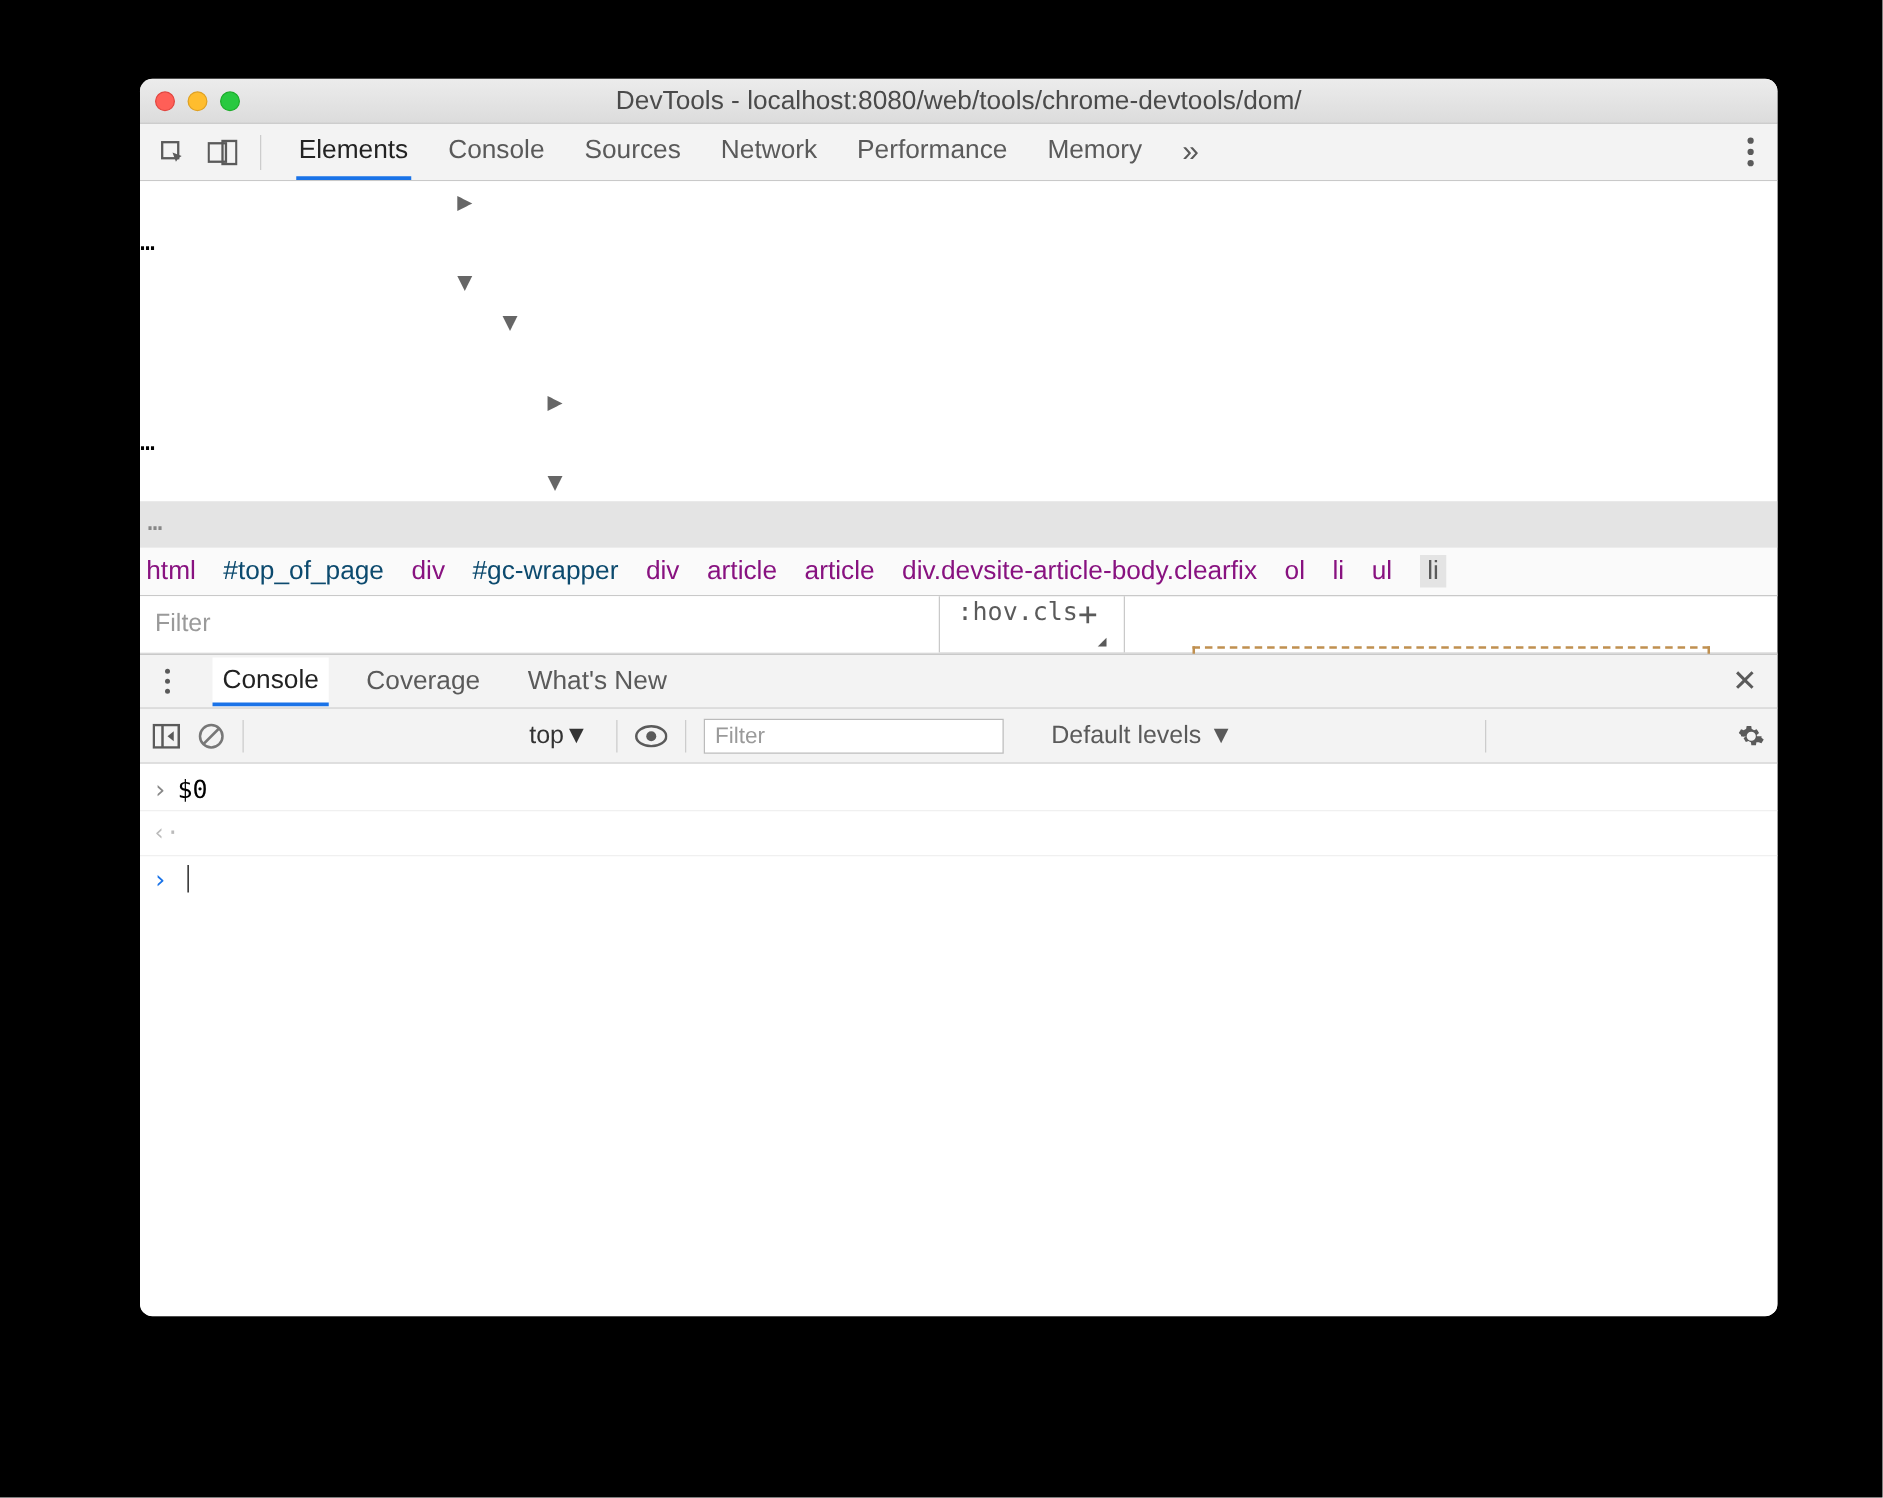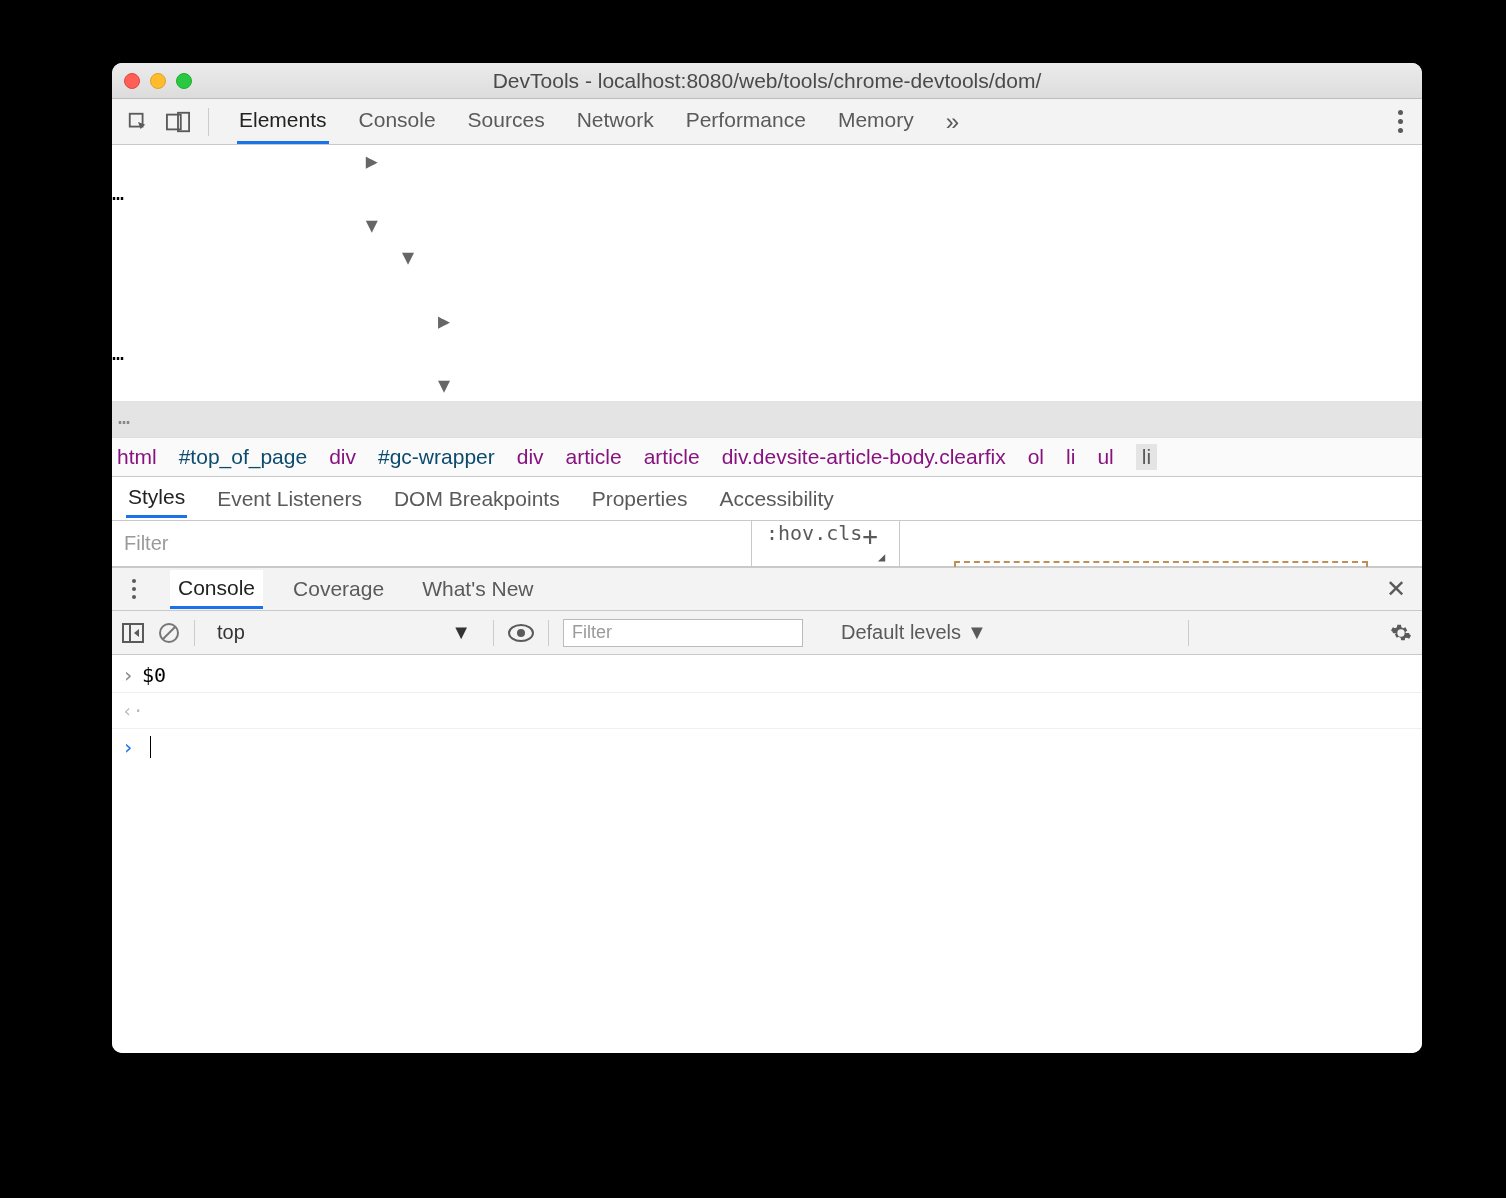"Styles" div.subtabs { html: <div> <div>Styles</div> <div>Event Listeners</div> <div>DOM Breakpoints</div> <div>Properties</div> <div>Accessibility</div> </div> -> none }
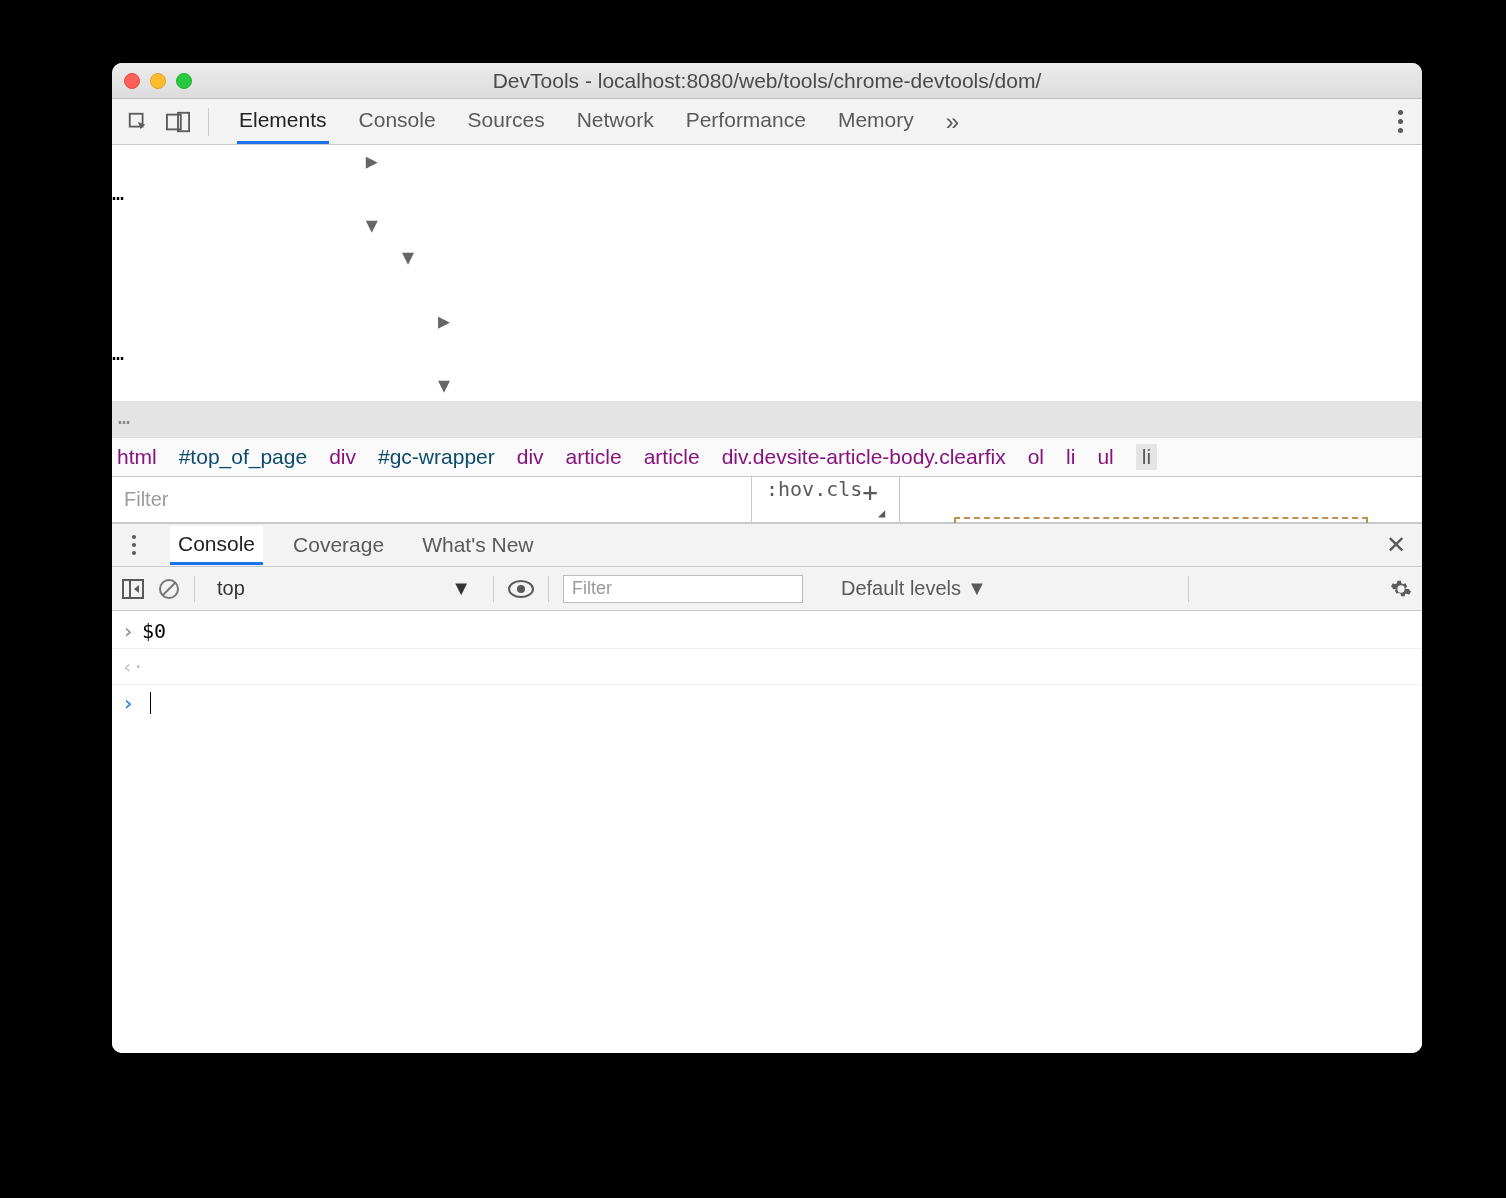"top" .context-sel { justify-content: space-between -> flex-end }
